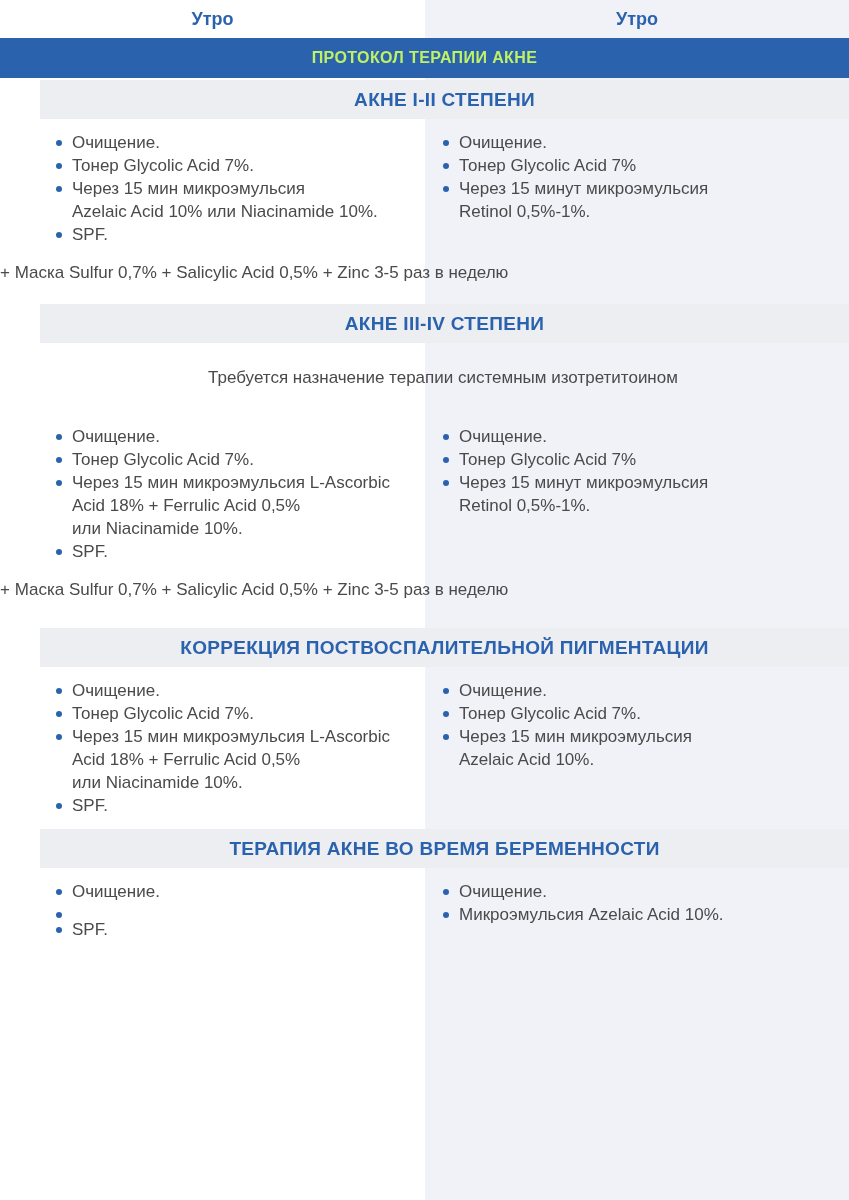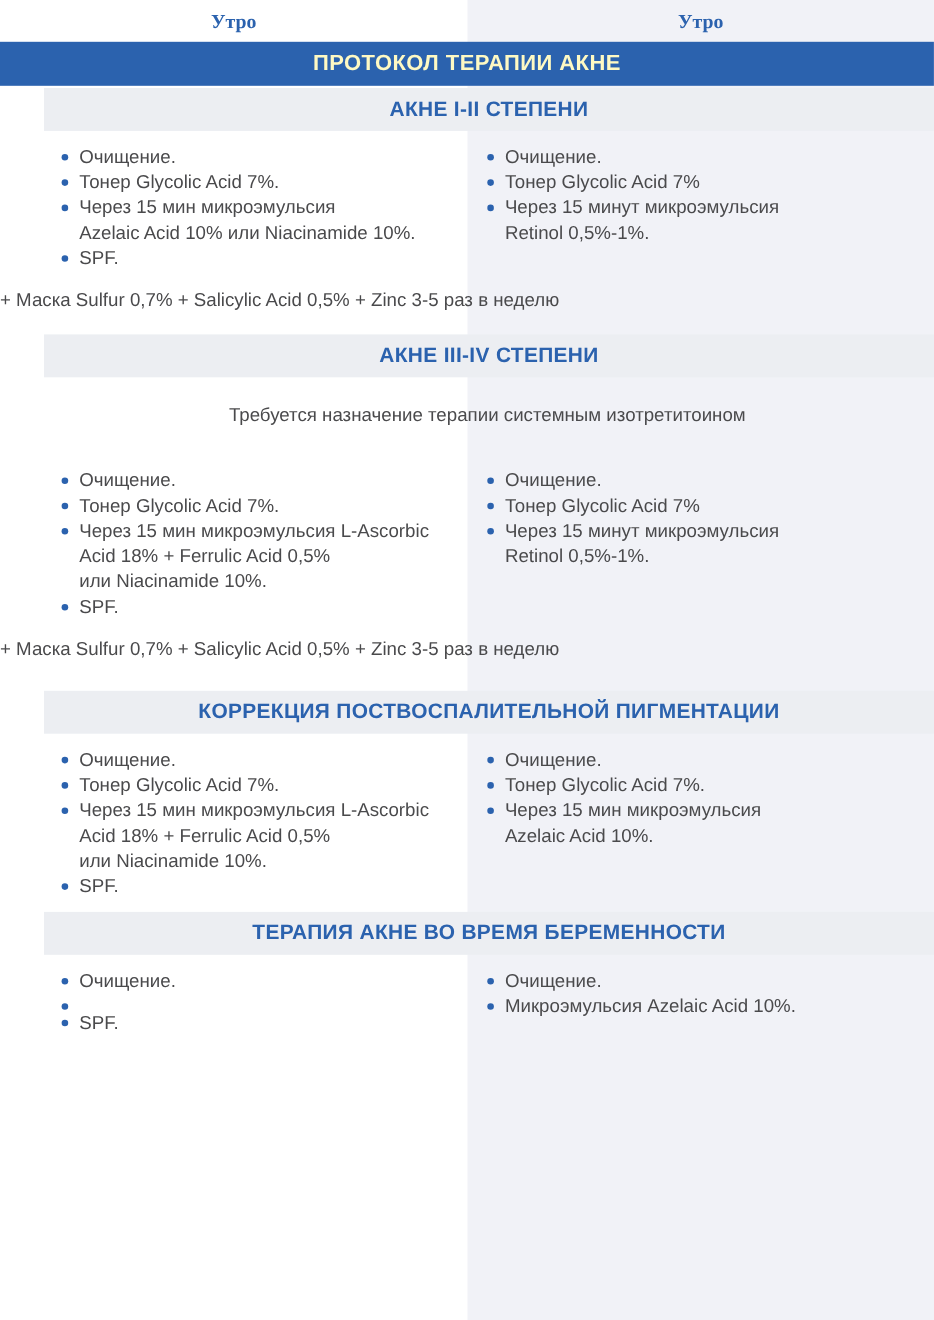"Утро" .header-cell { font-family: Liberation Serif, serif -> none }
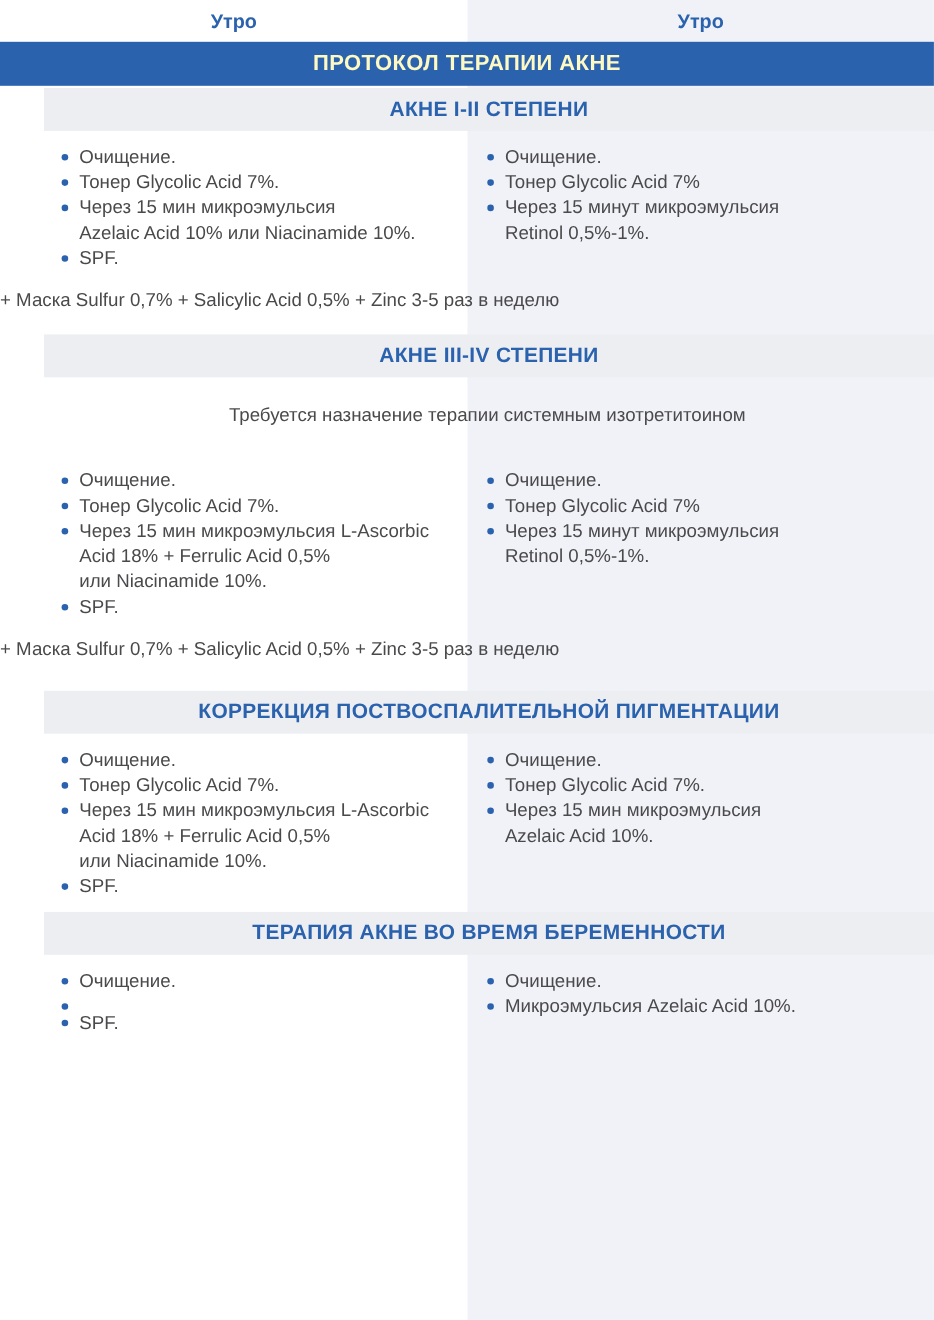"ПРОТОКОЛ ТЕРАПИИ АКНЕ" .title-banner .title-text { color: #fef9c3 -> #bef264; font-size: 20px -> 16px }
